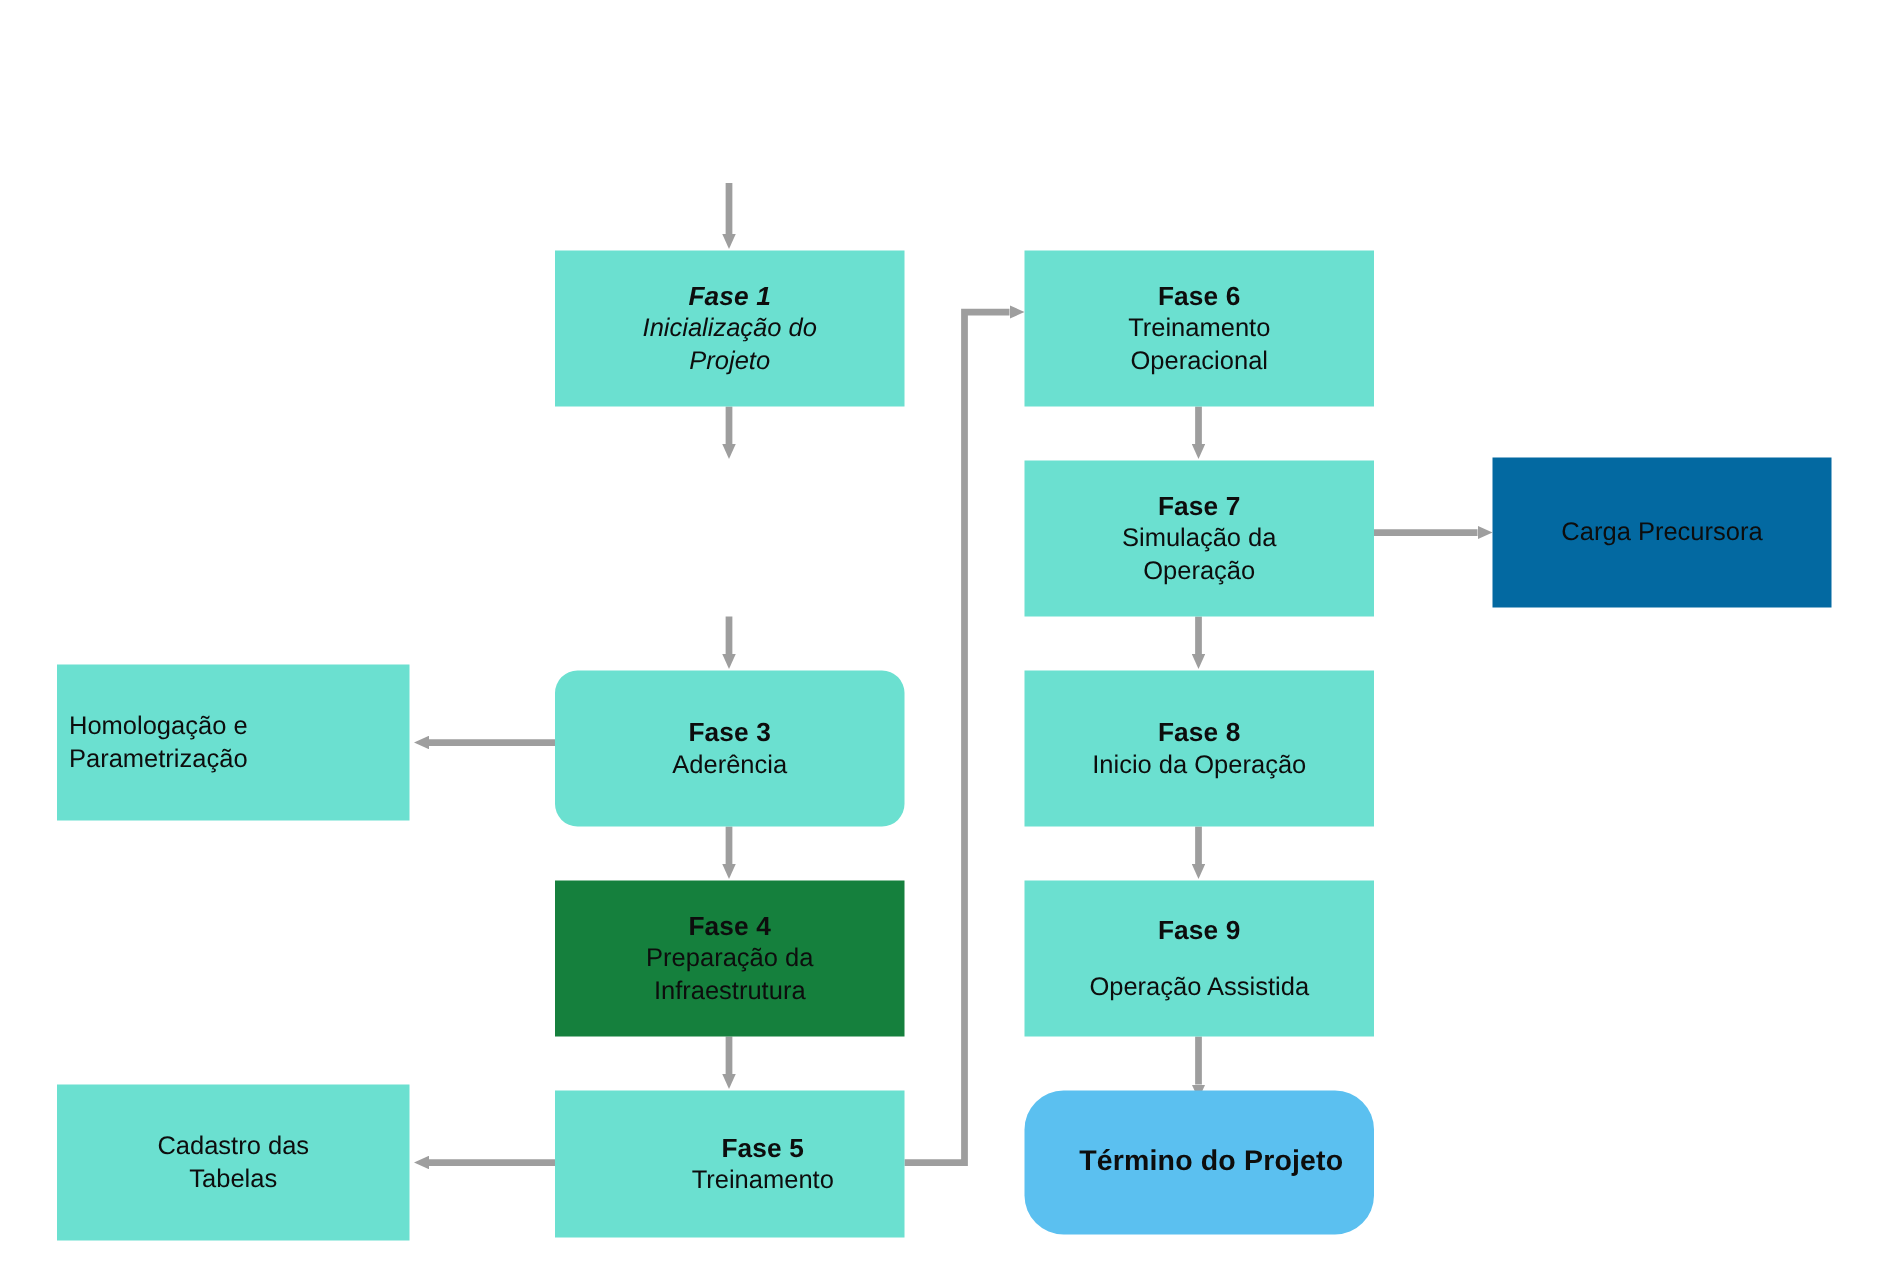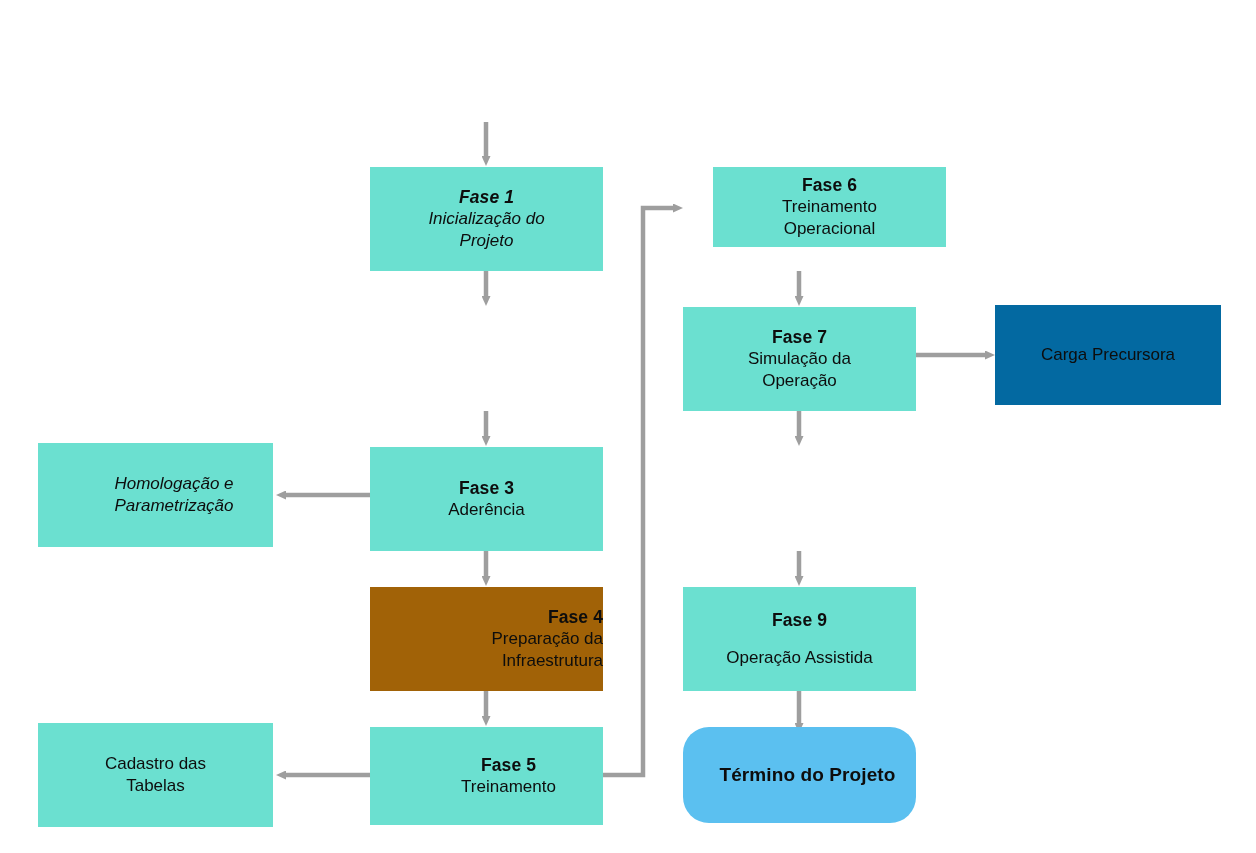"Fase 6" div.node { height: 80px -> 104px; margin-left: 30px -> none }
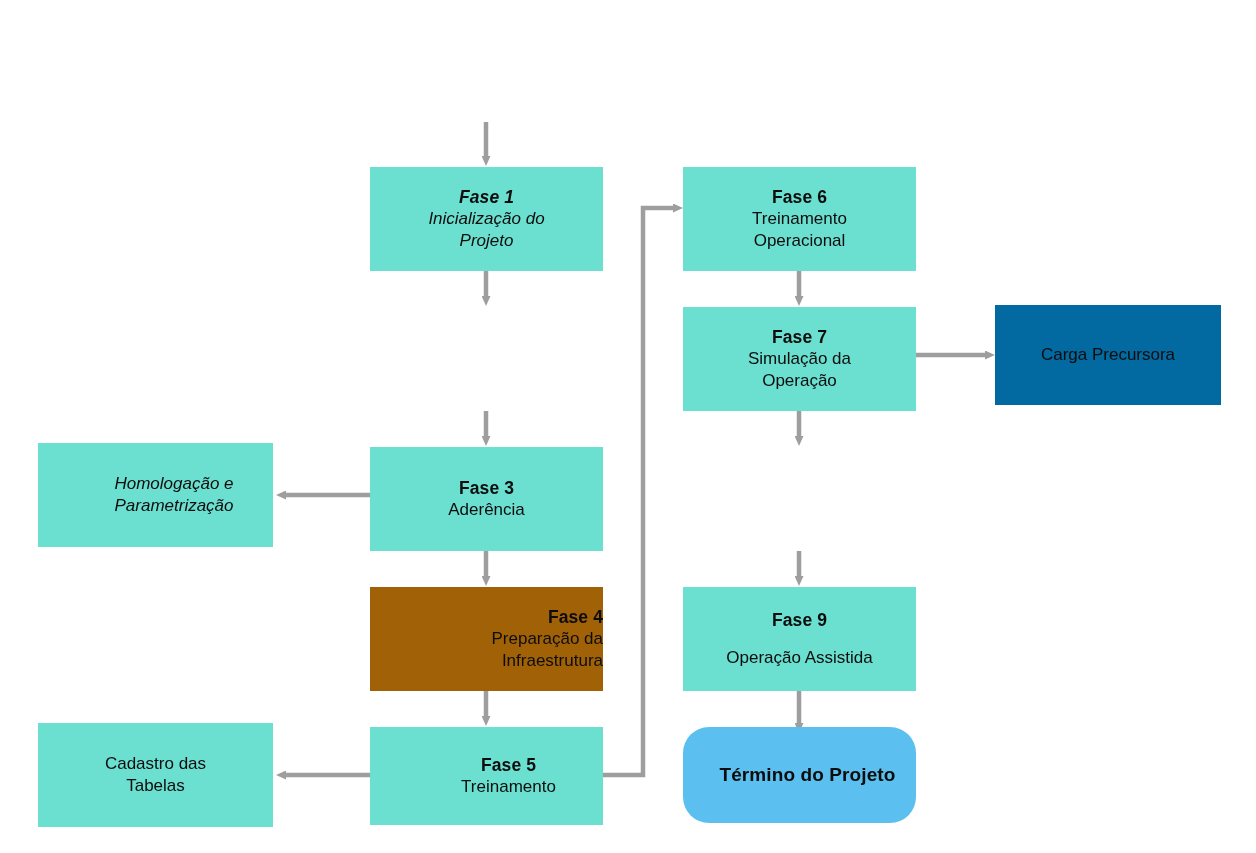"Homologação e" .node.side.left-align { align-items: center -> flex-start; font-style: italic -> none; padding-left: 37px -> 8px }
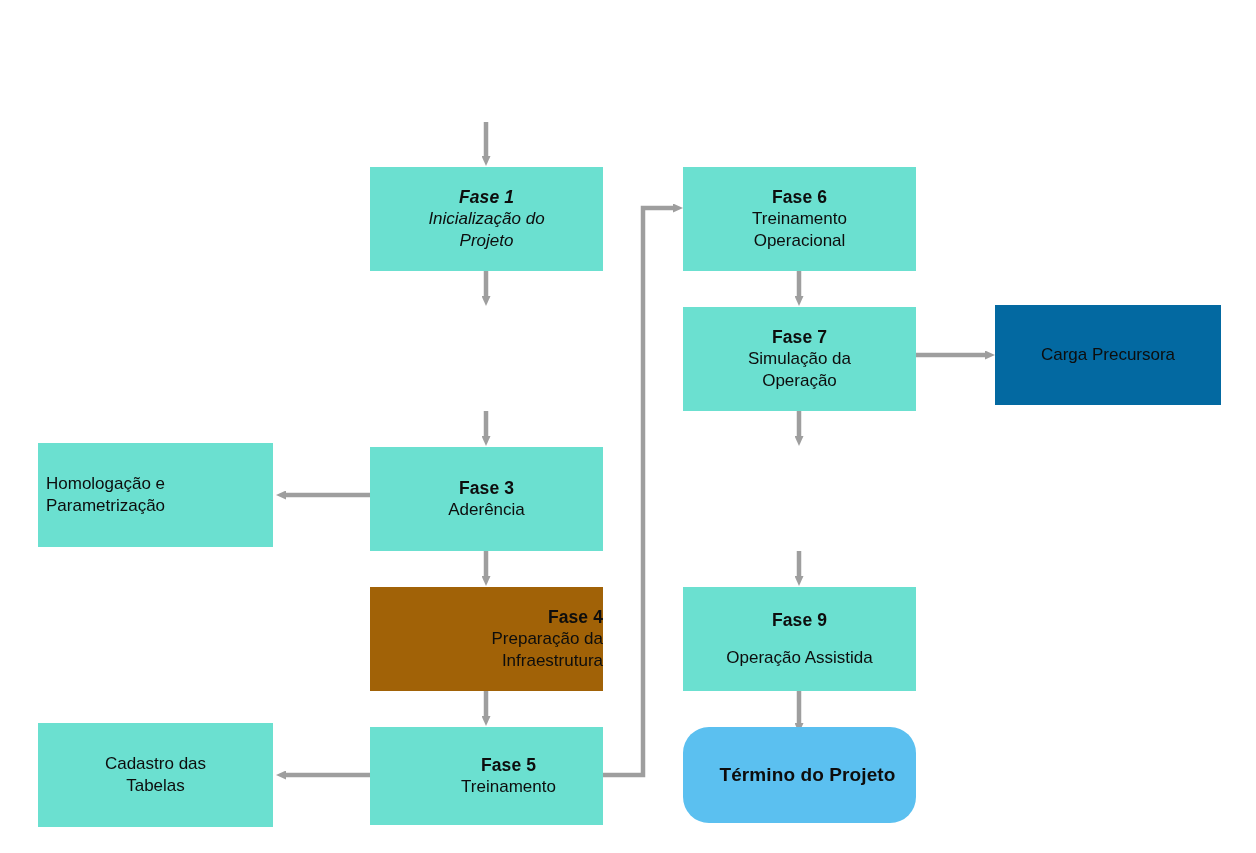"Fase 3" div.node { border-radius: none -> 15px }
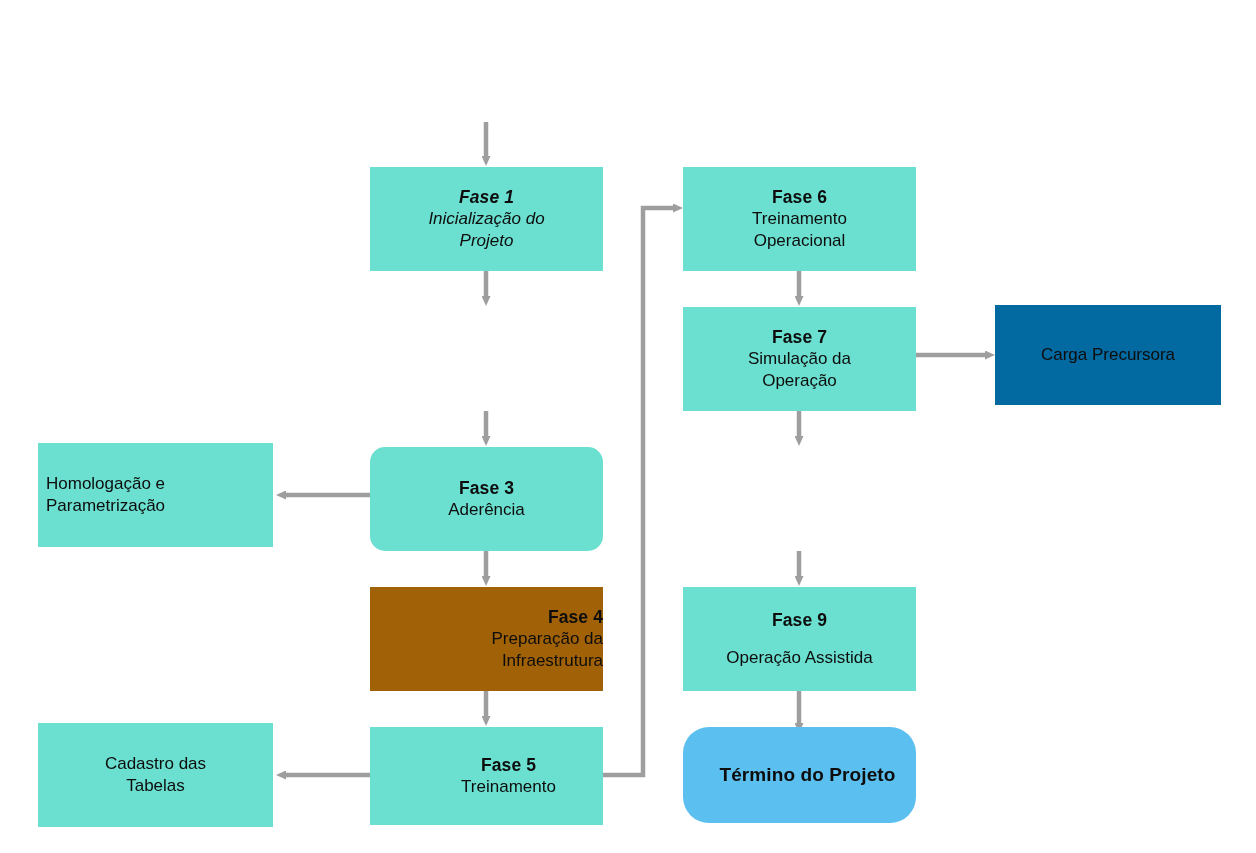"Fase 8" div.node { html: none -> <div> <span>Fase 8</span> <span>Inicio da Operação</span> </div> }
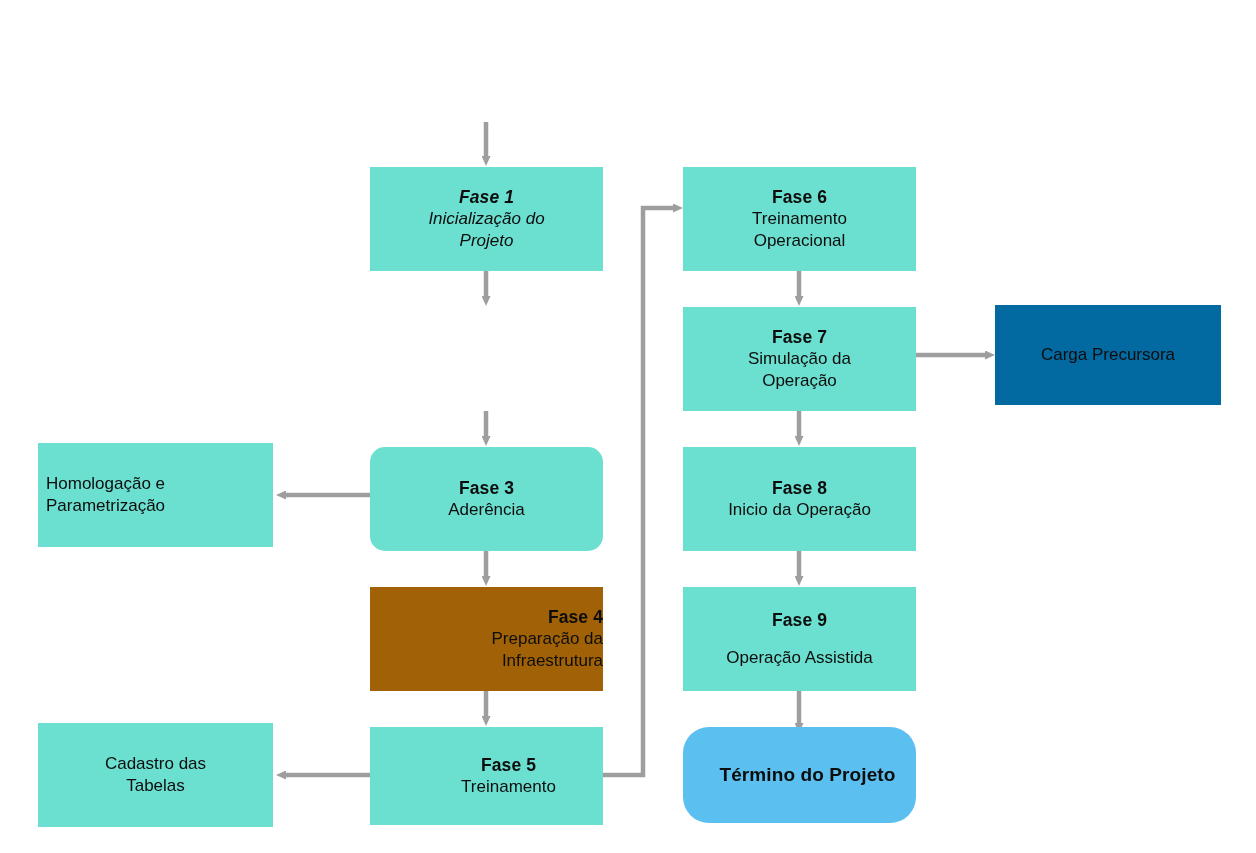"Fase 4" div.node { align-items: flex-end -> none; background: #a16207 -> #15803d }
